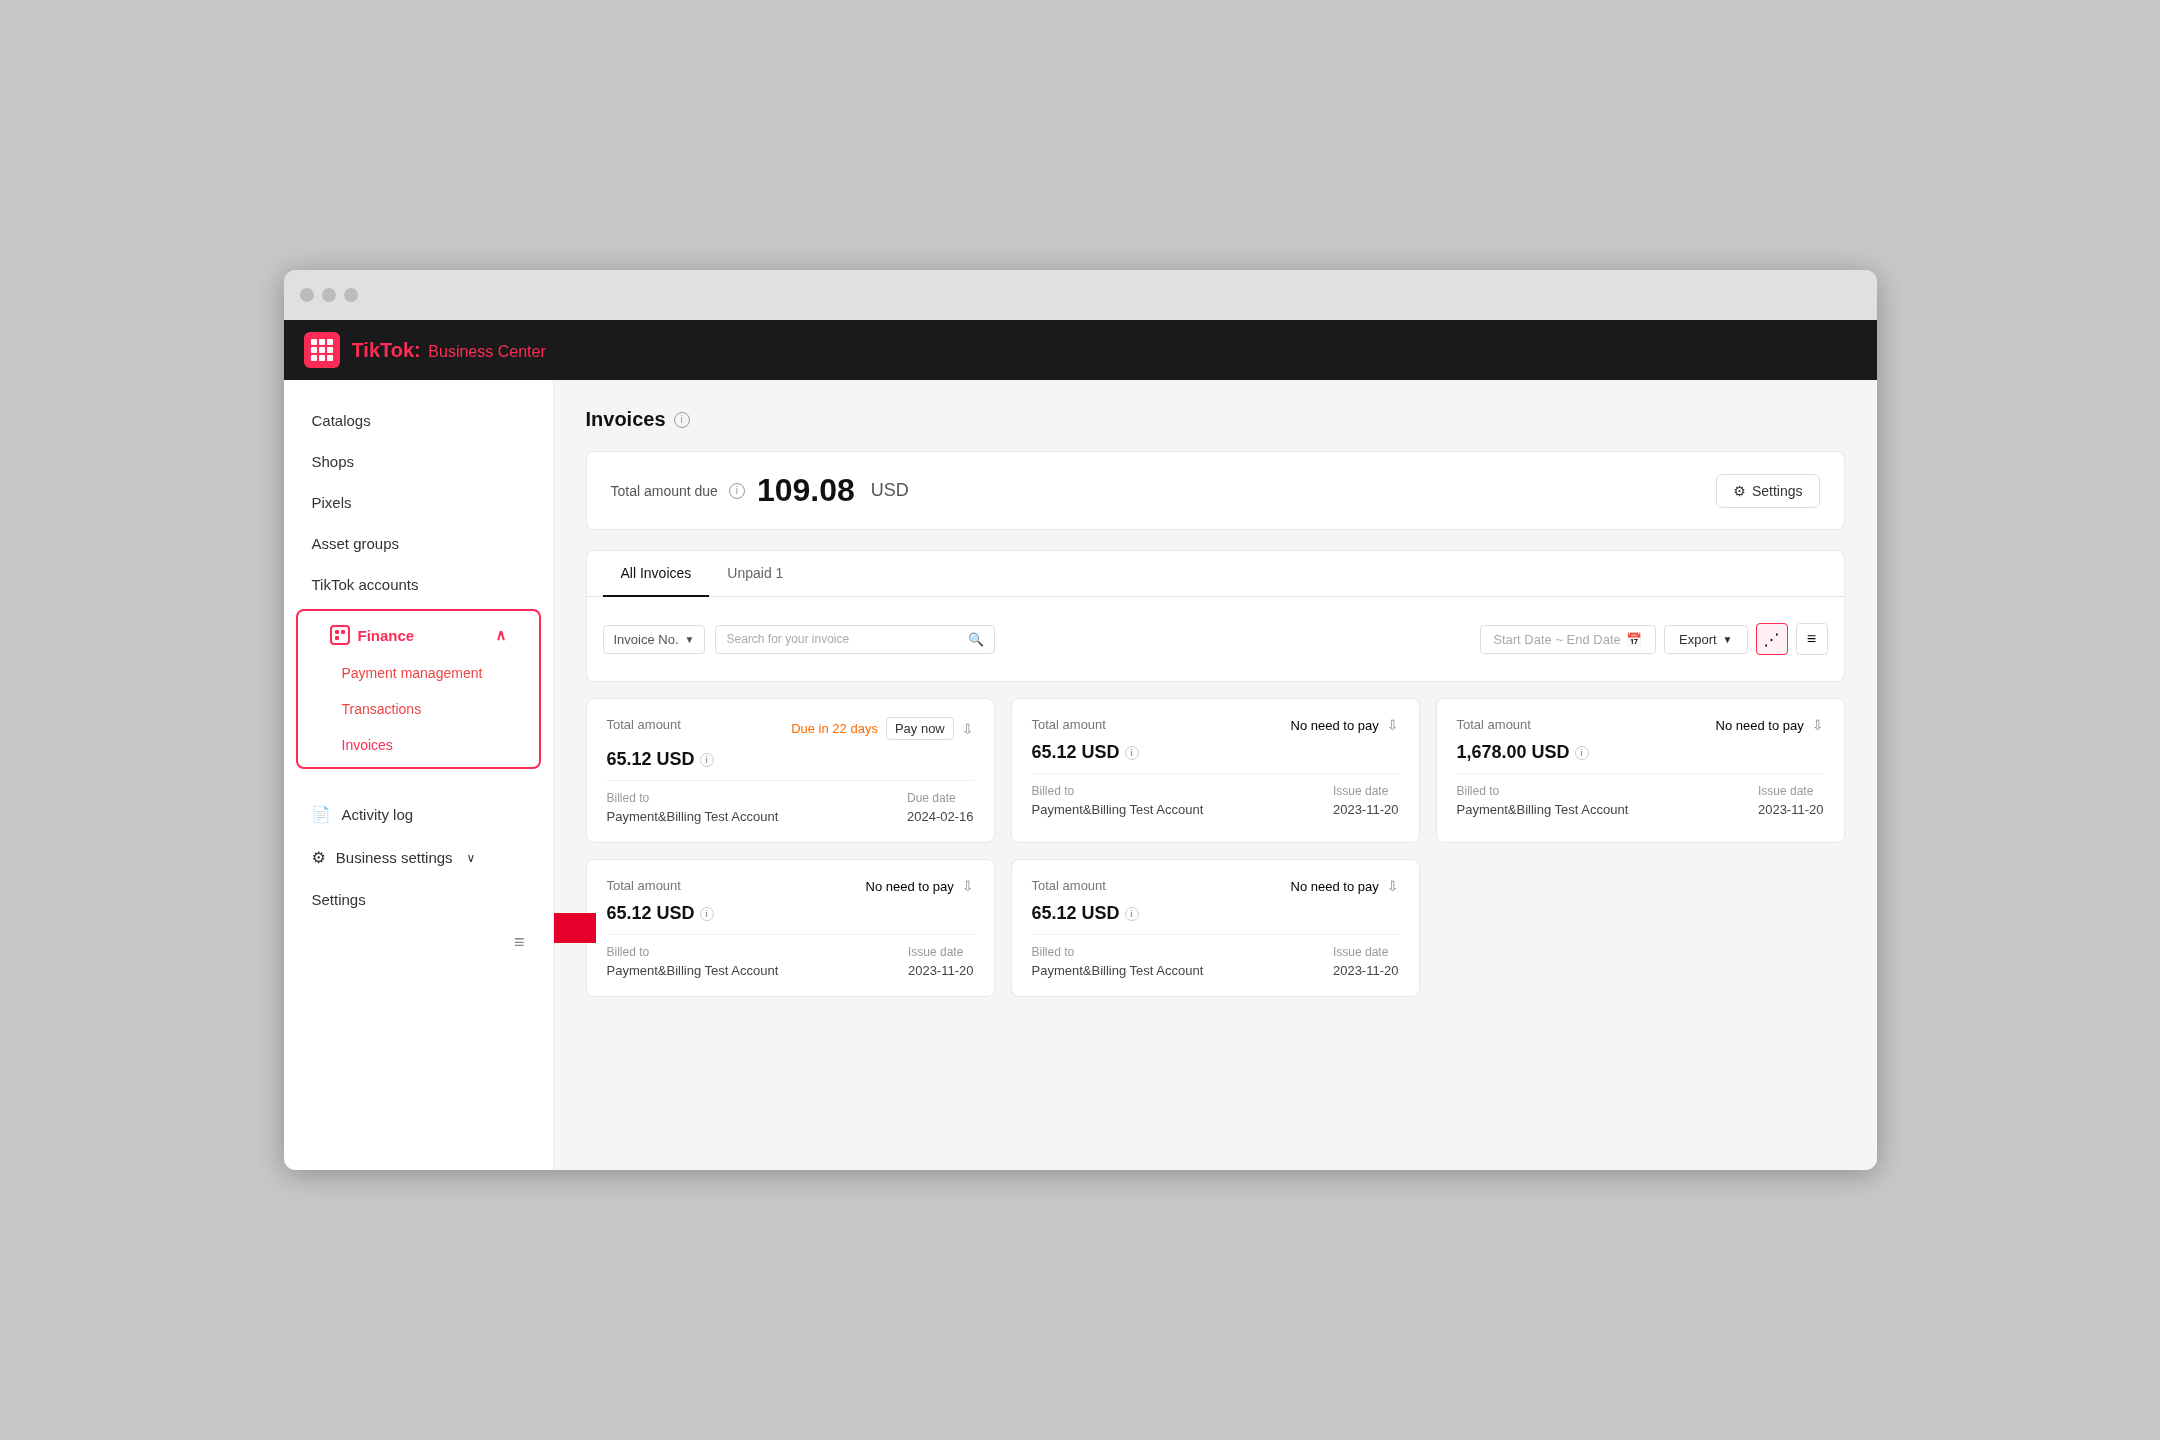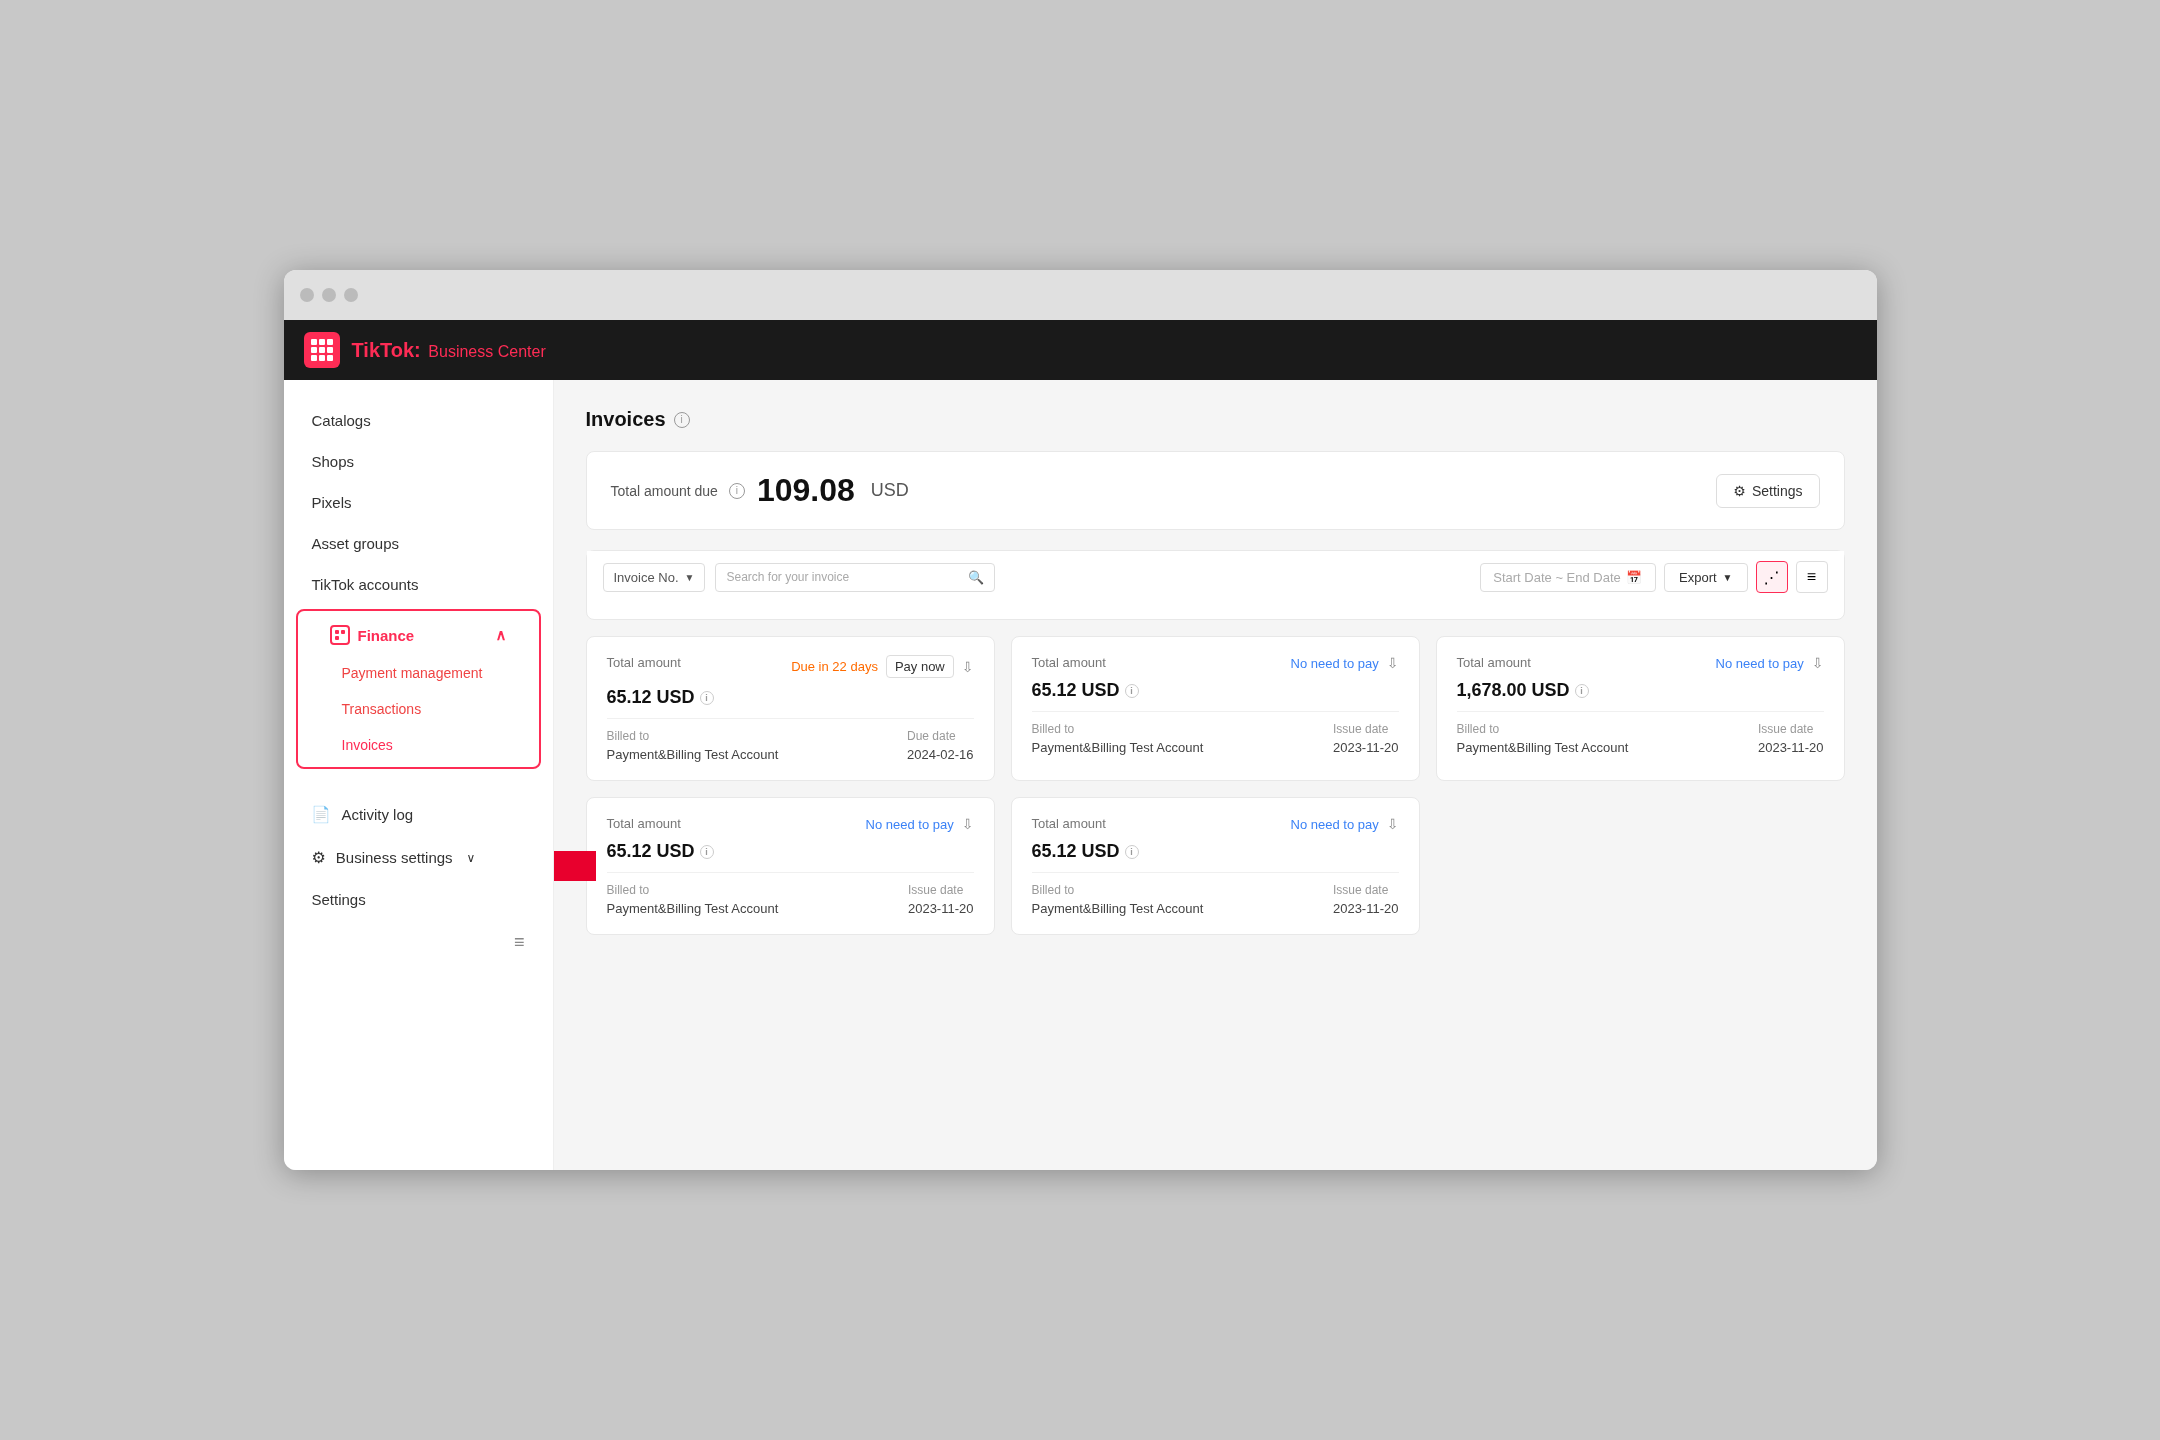"All Invoices" div.tabs-row { html: none -> <div> <div> <span>All Invoices</span> </div> <div> <span>Unpaid 1</span> </div> </div> }
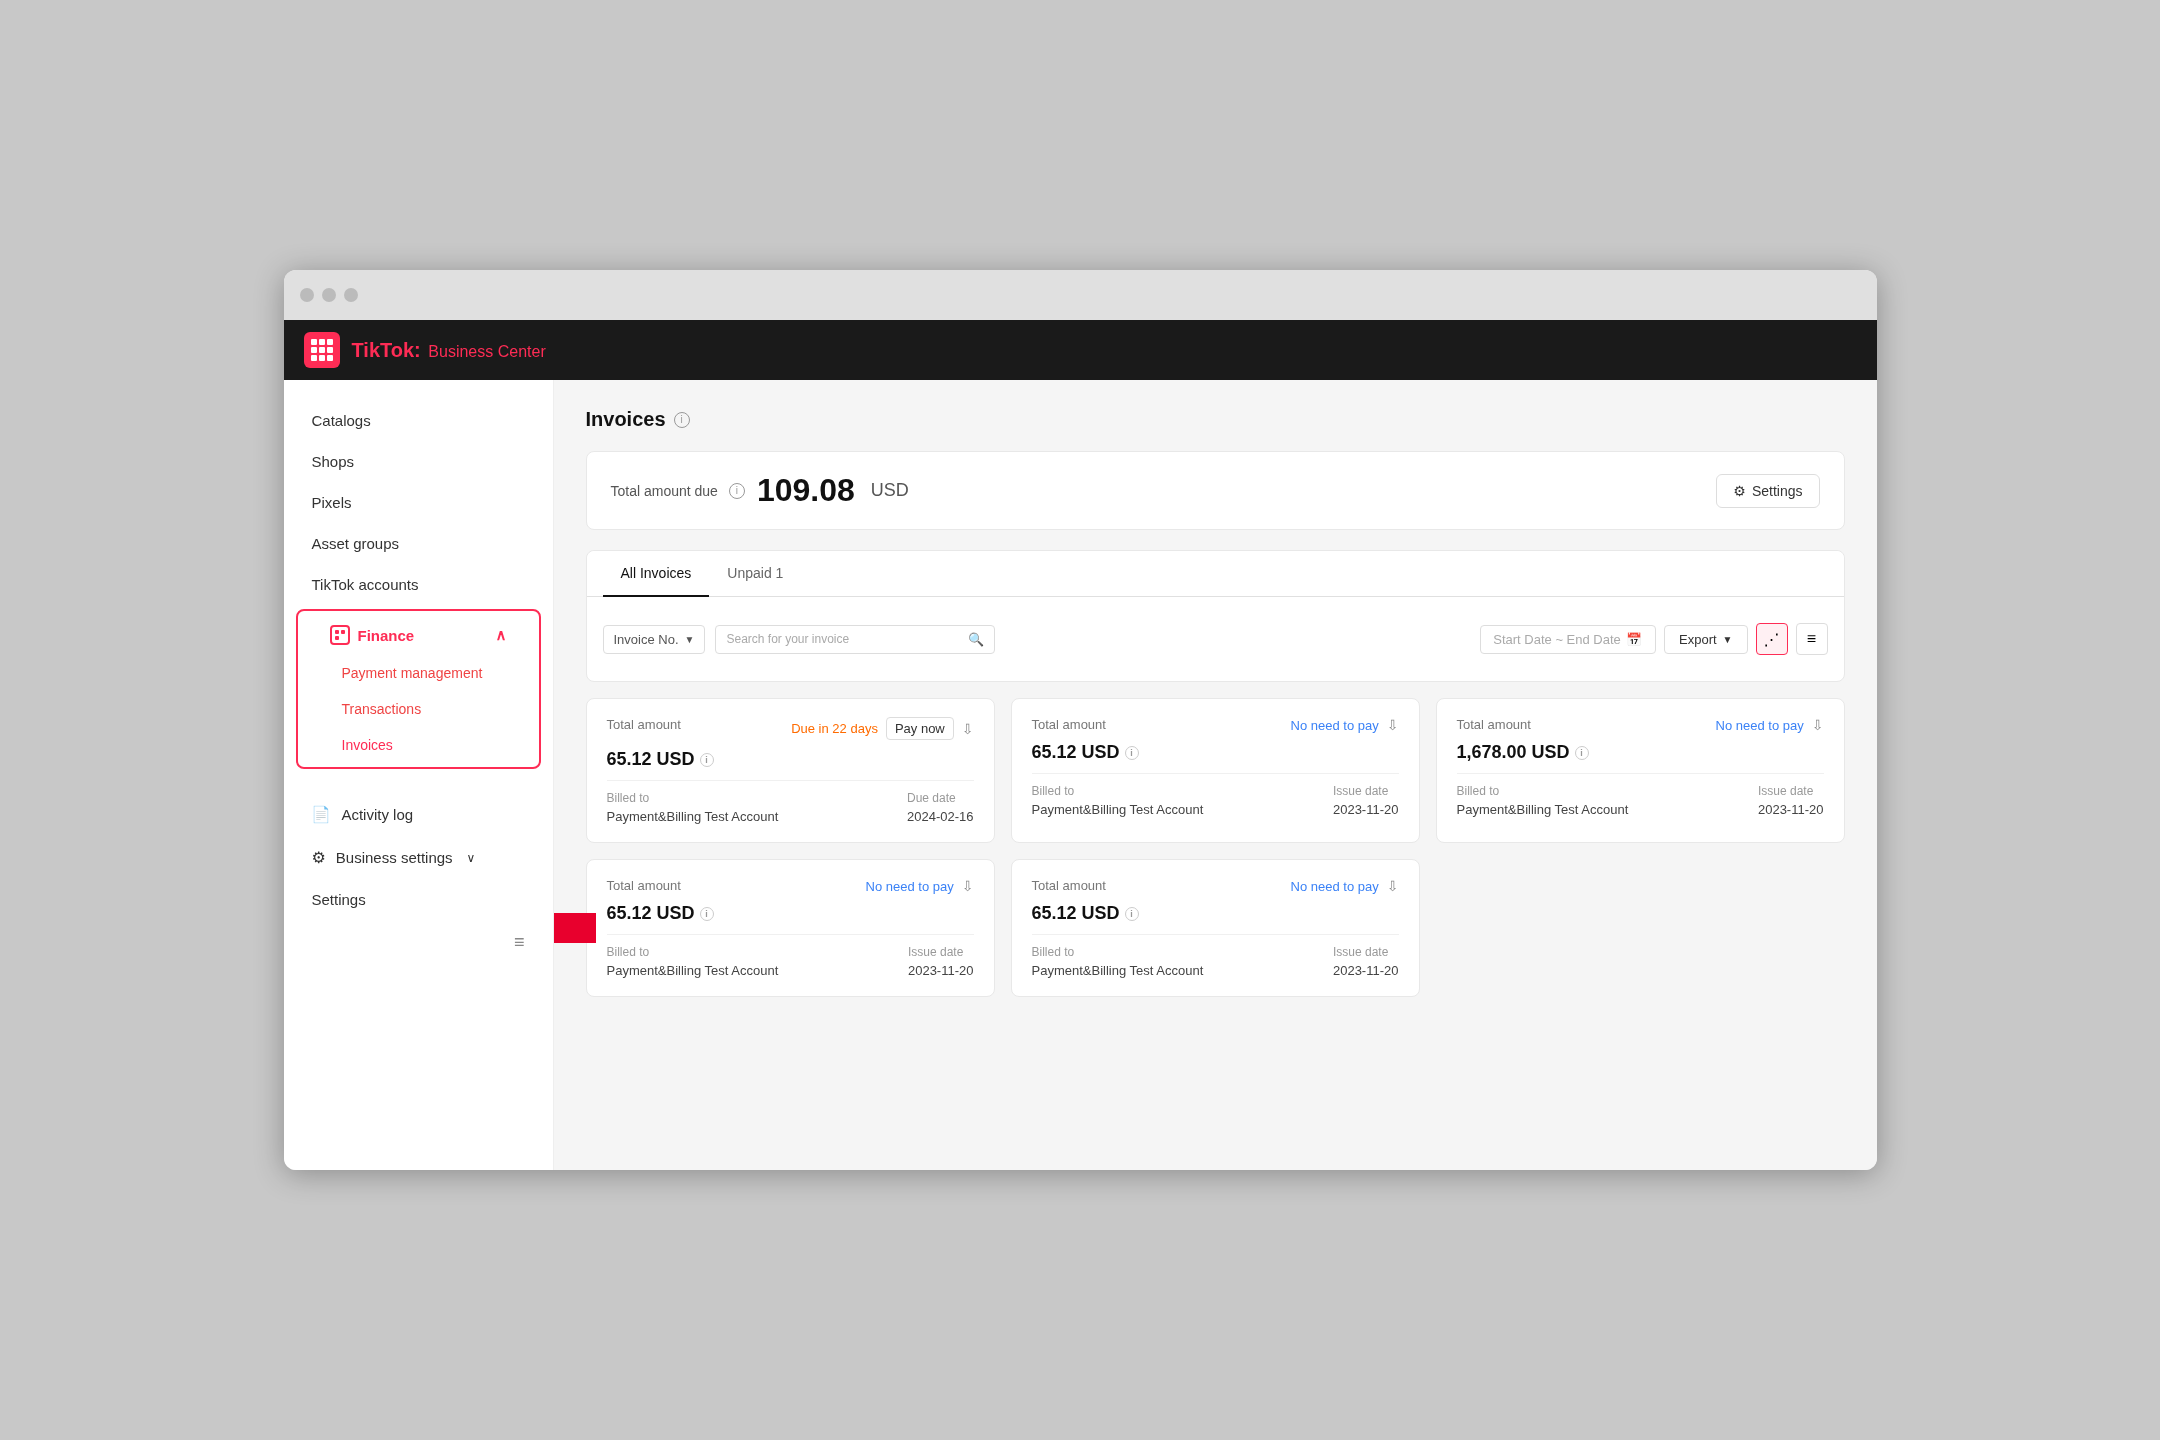"No need to pay" .invoice-status-no { color: #3b82f6 -> #000000 }
